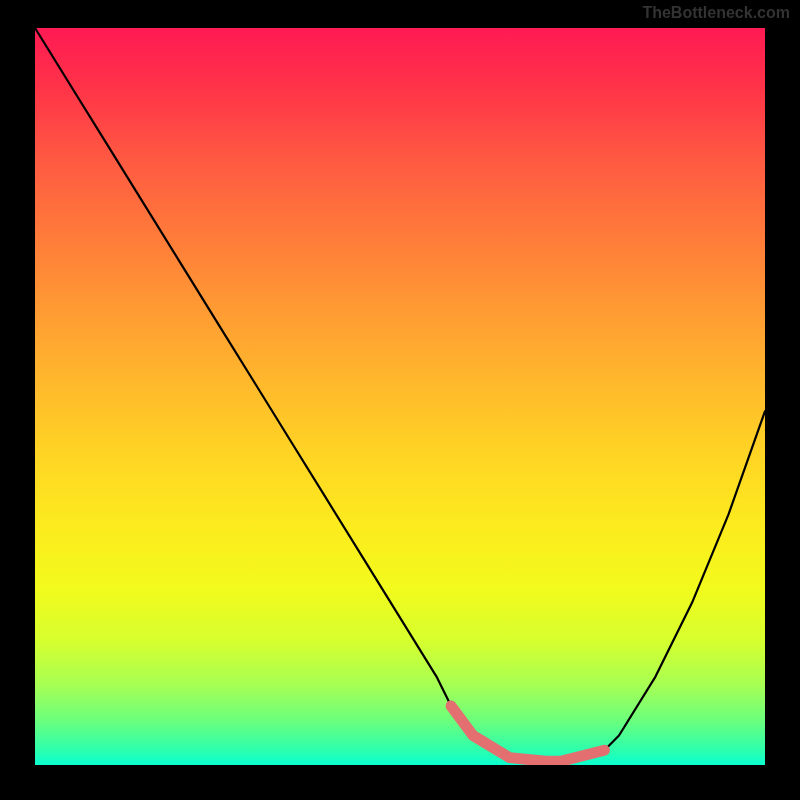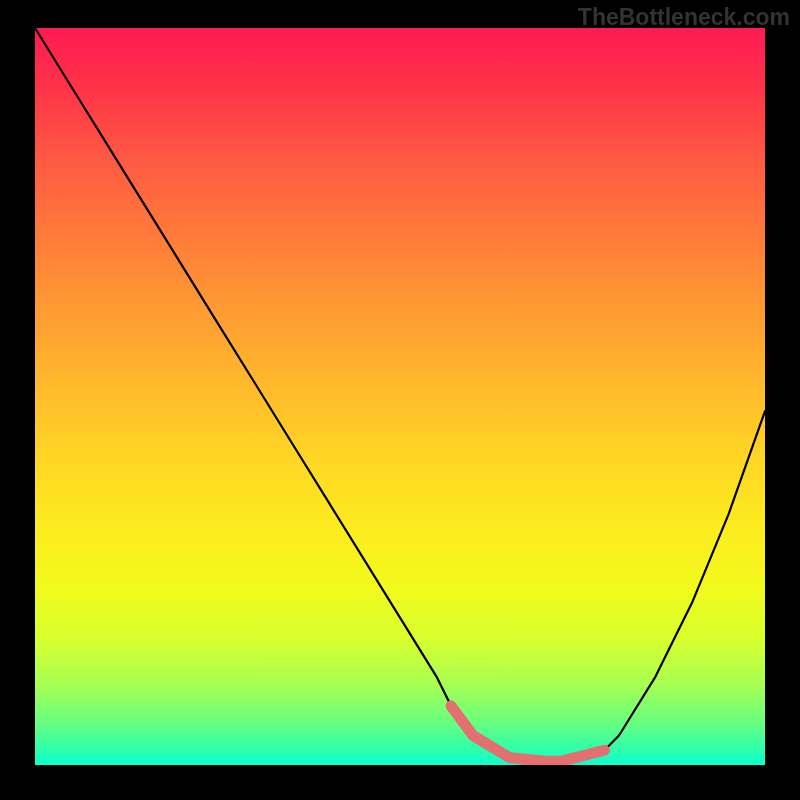"TheBottleneck.com" .attribution { font-size: 23px -> 16px }
